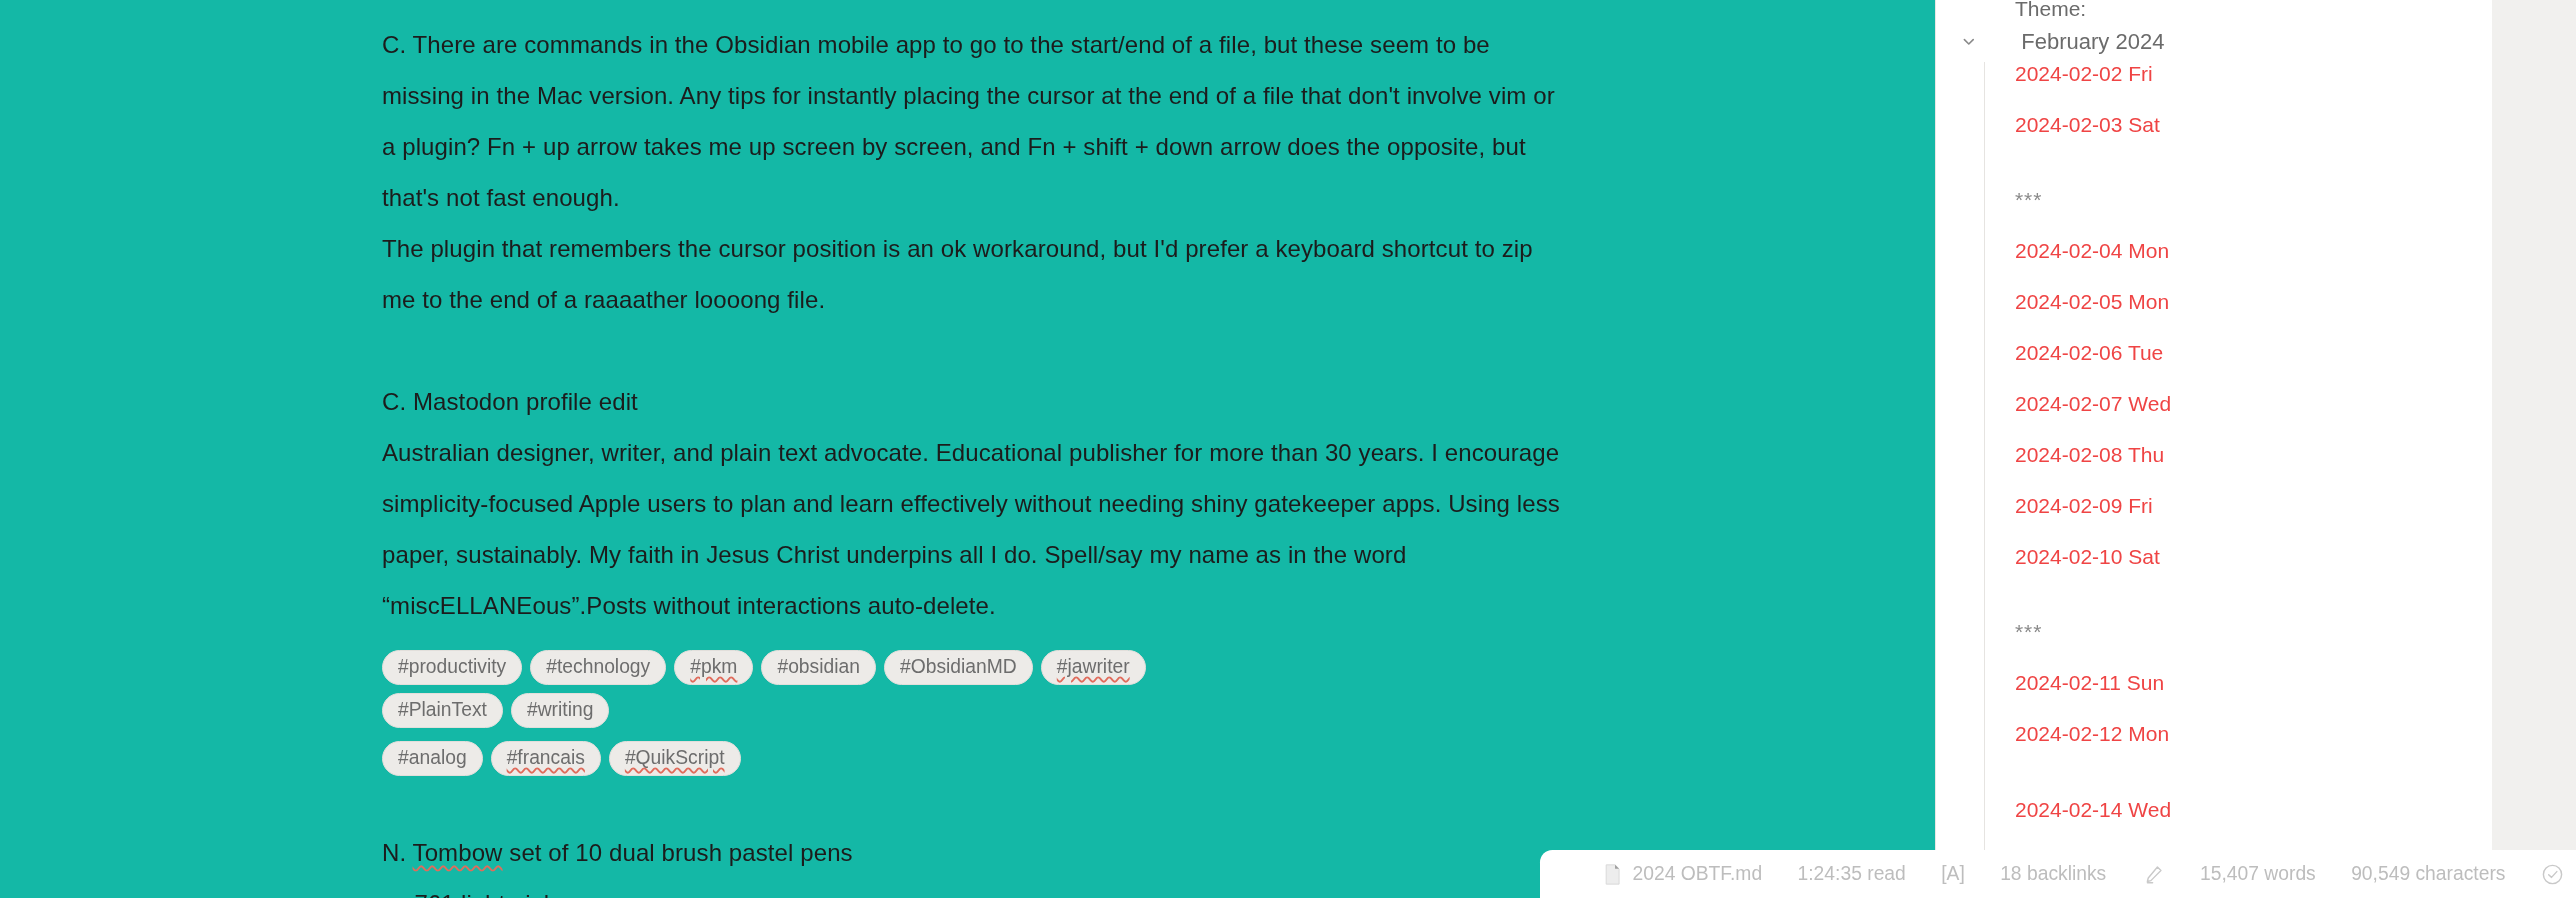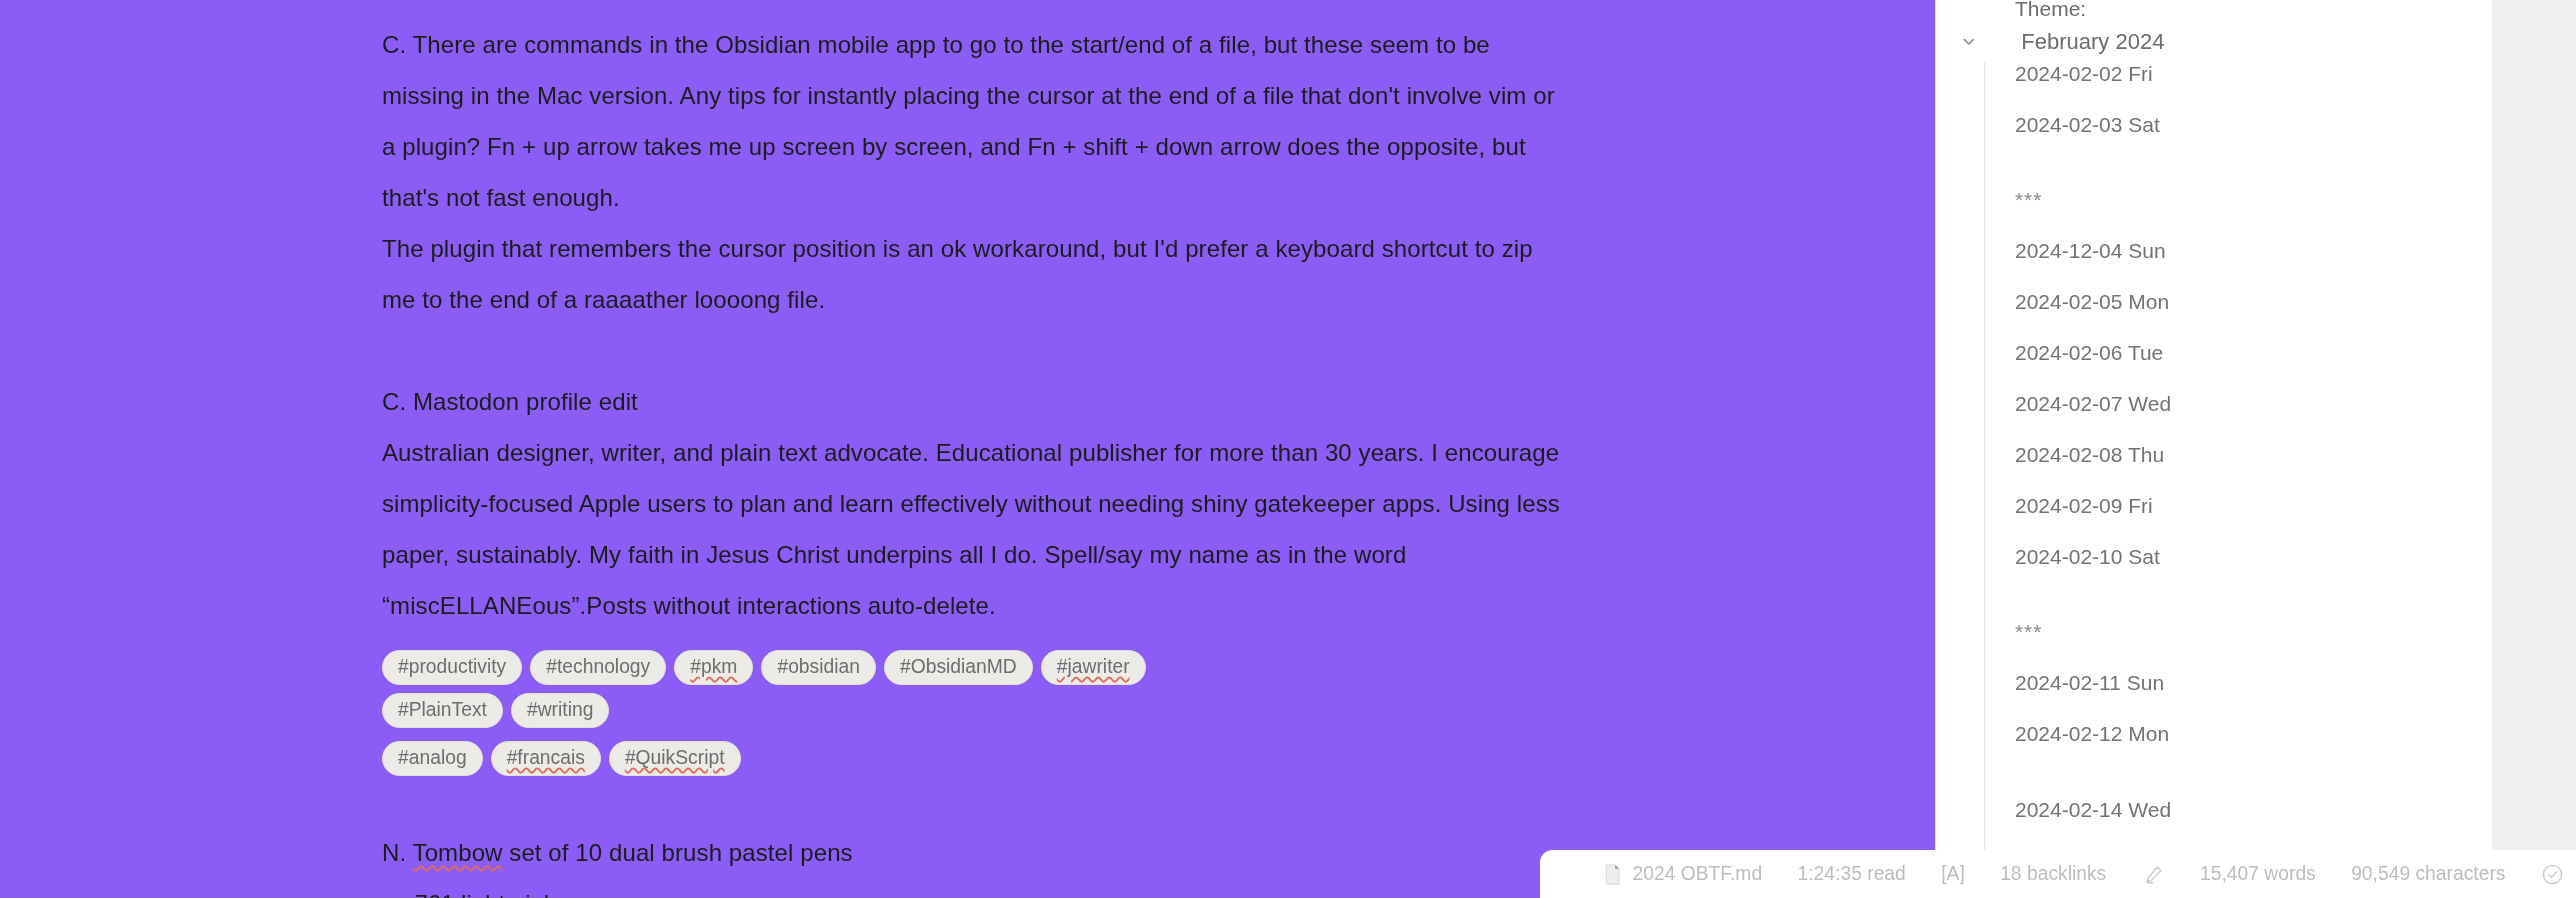"C. There are commands in" .editor-pane { background: #8b5cf6 -> #14b8a6 }
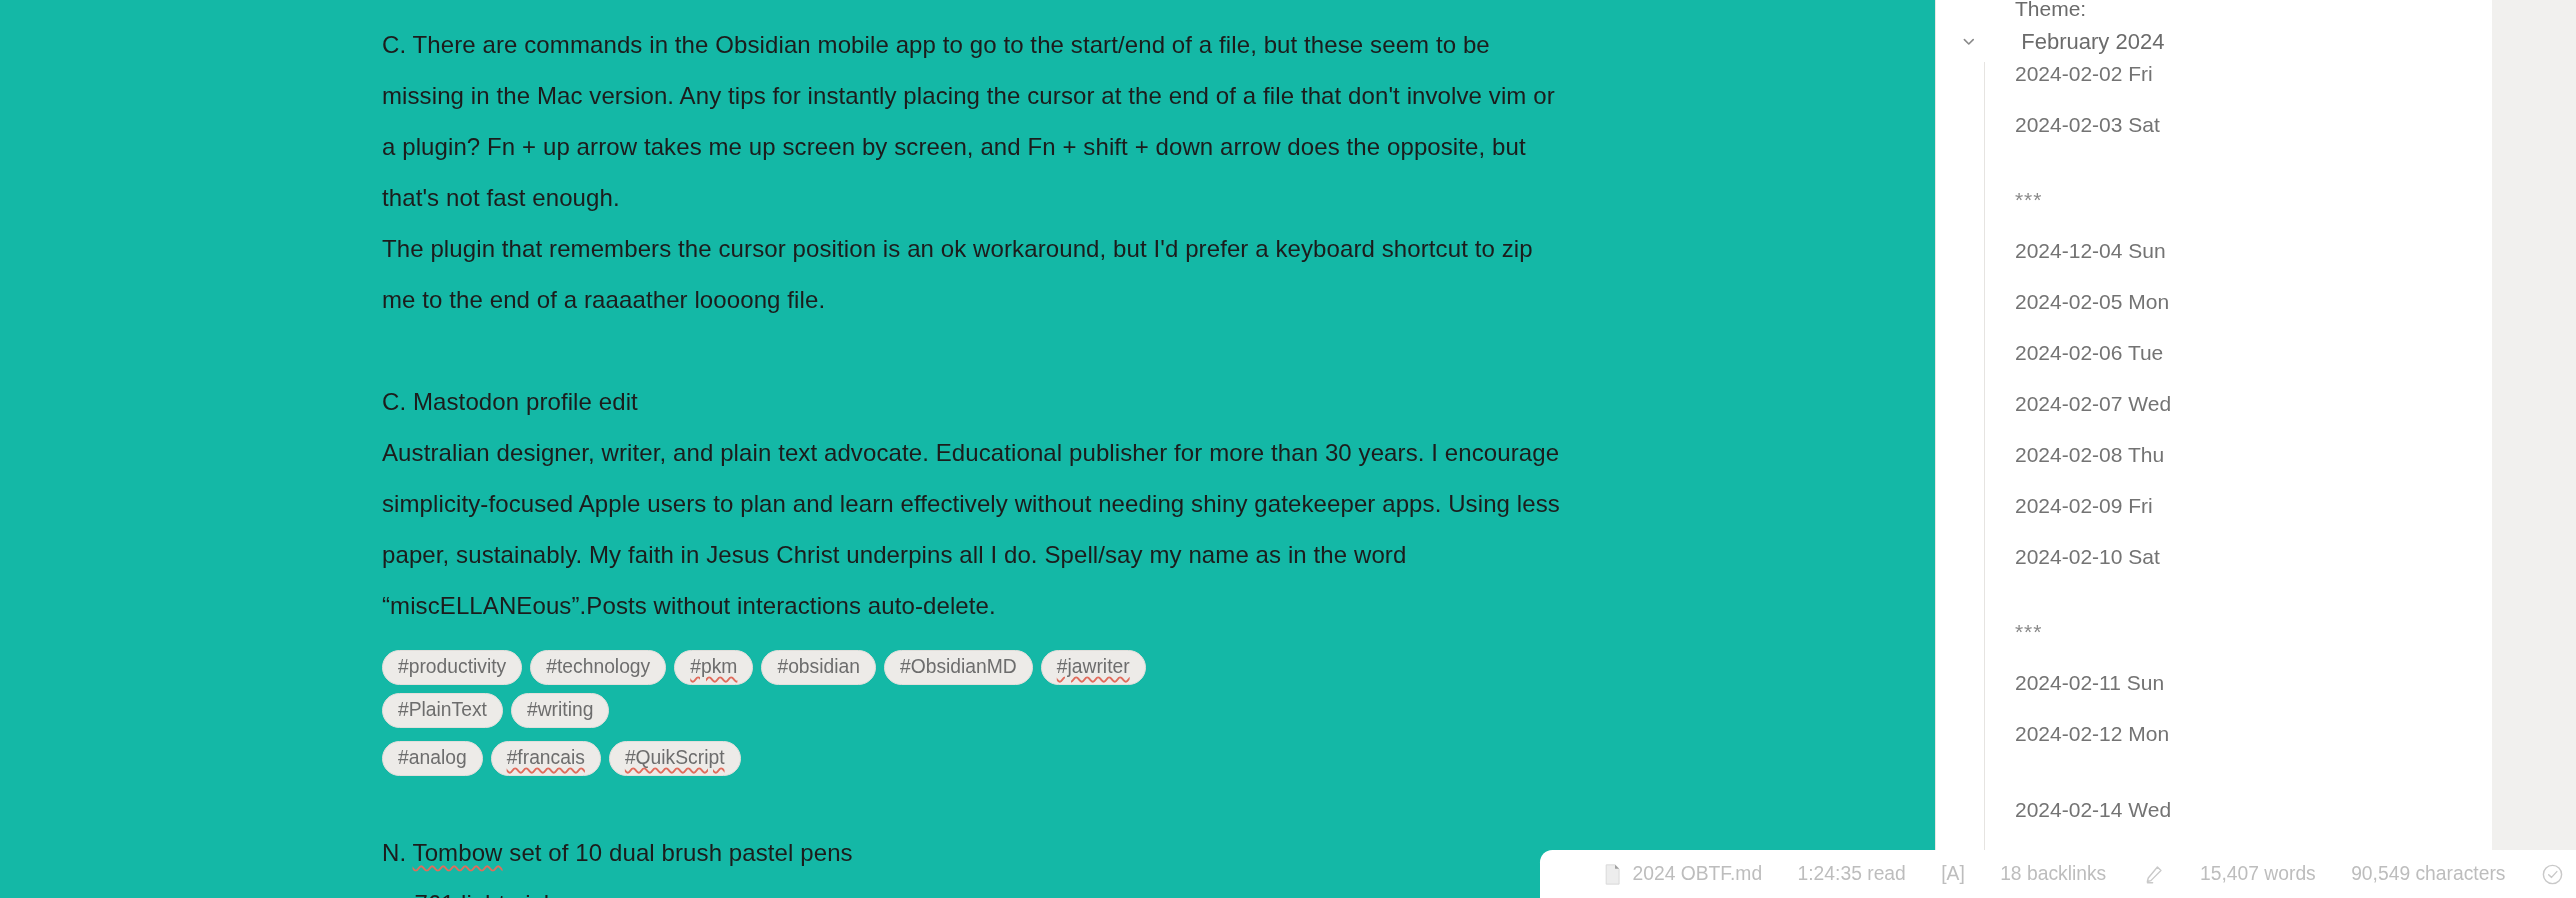"2024-02-02 Fri" .date-row { color: #737373 -> #ef4444 }
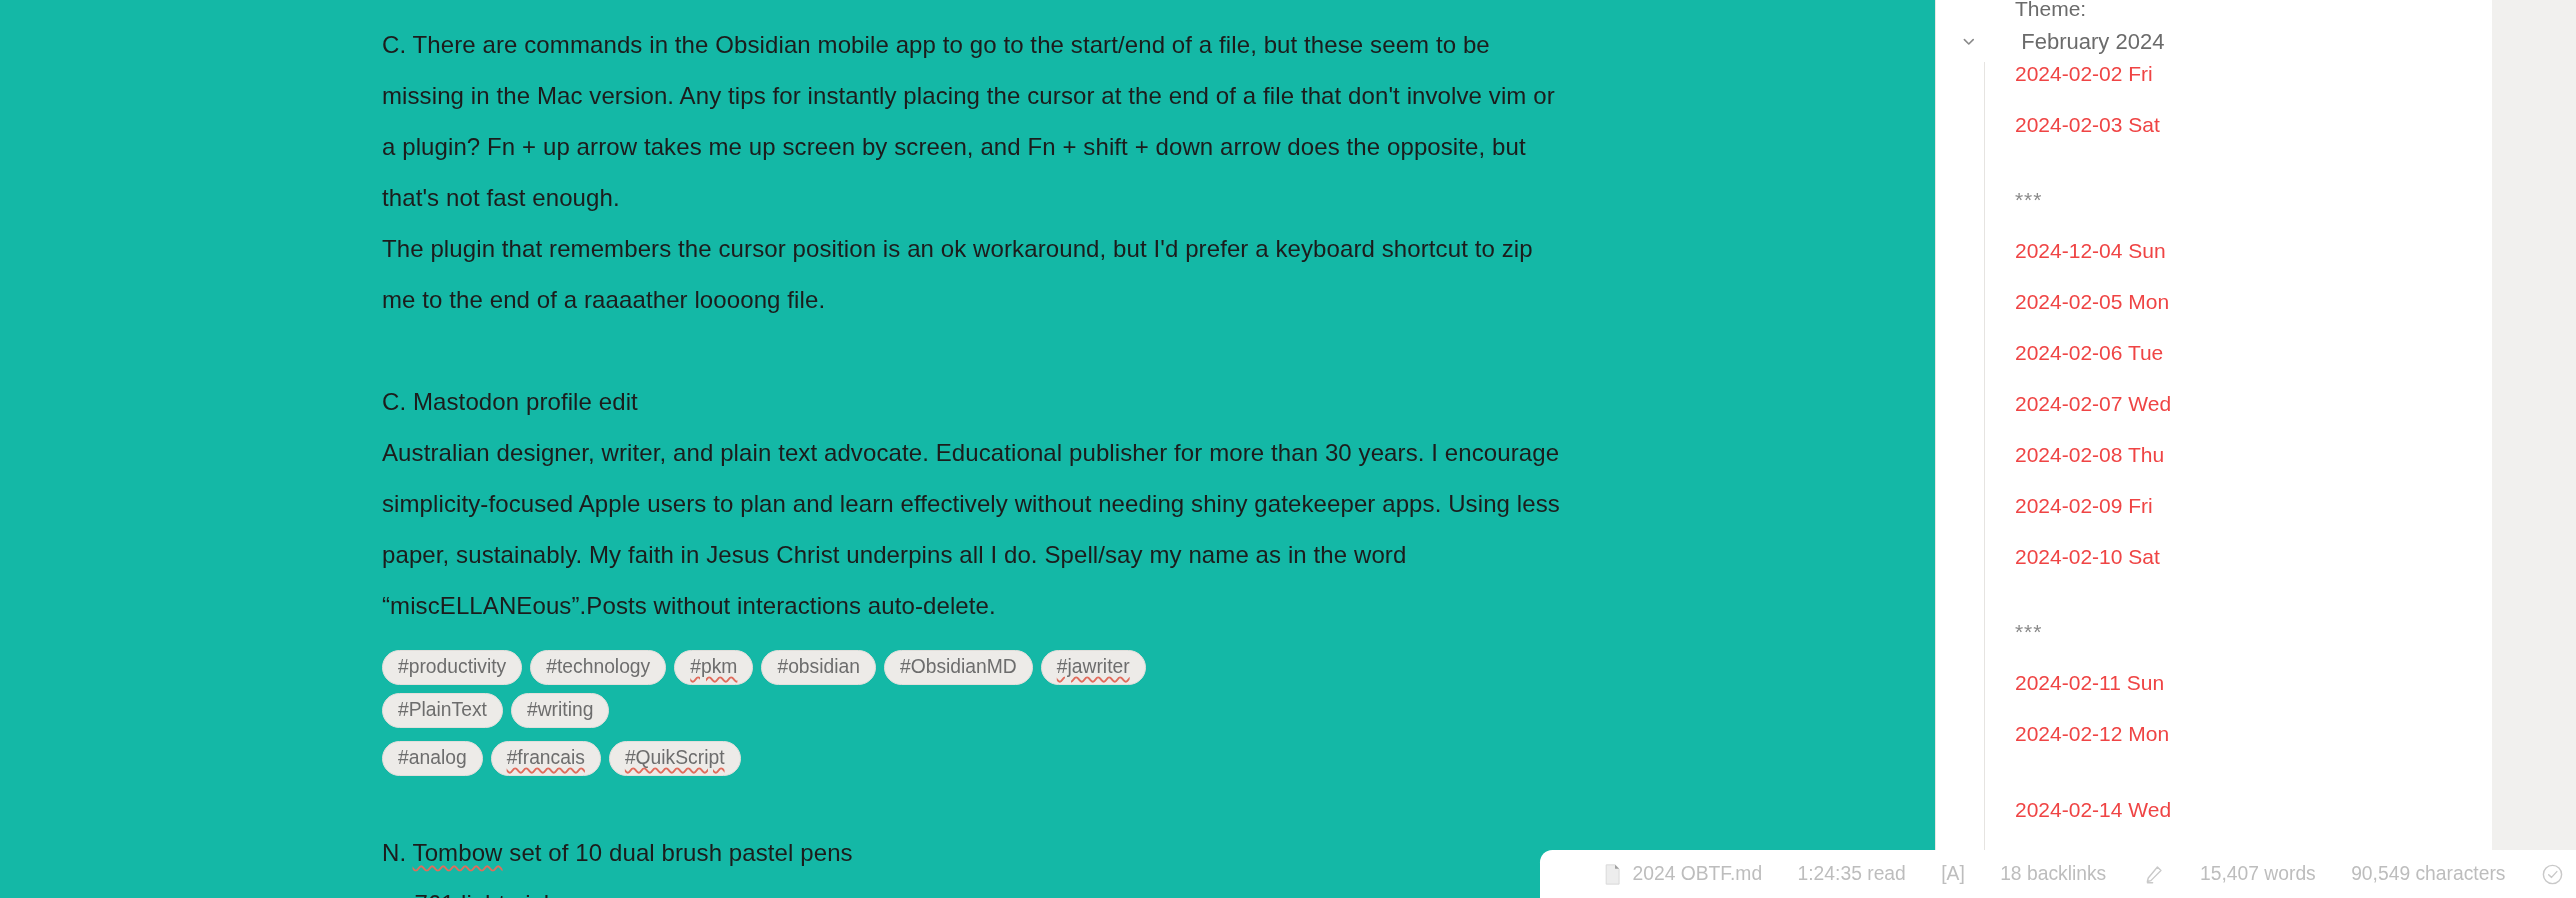"2024-12-04 Sun" div.date-row { text: 2024-12-04 Sun -> 2024-02-04 Mon }
